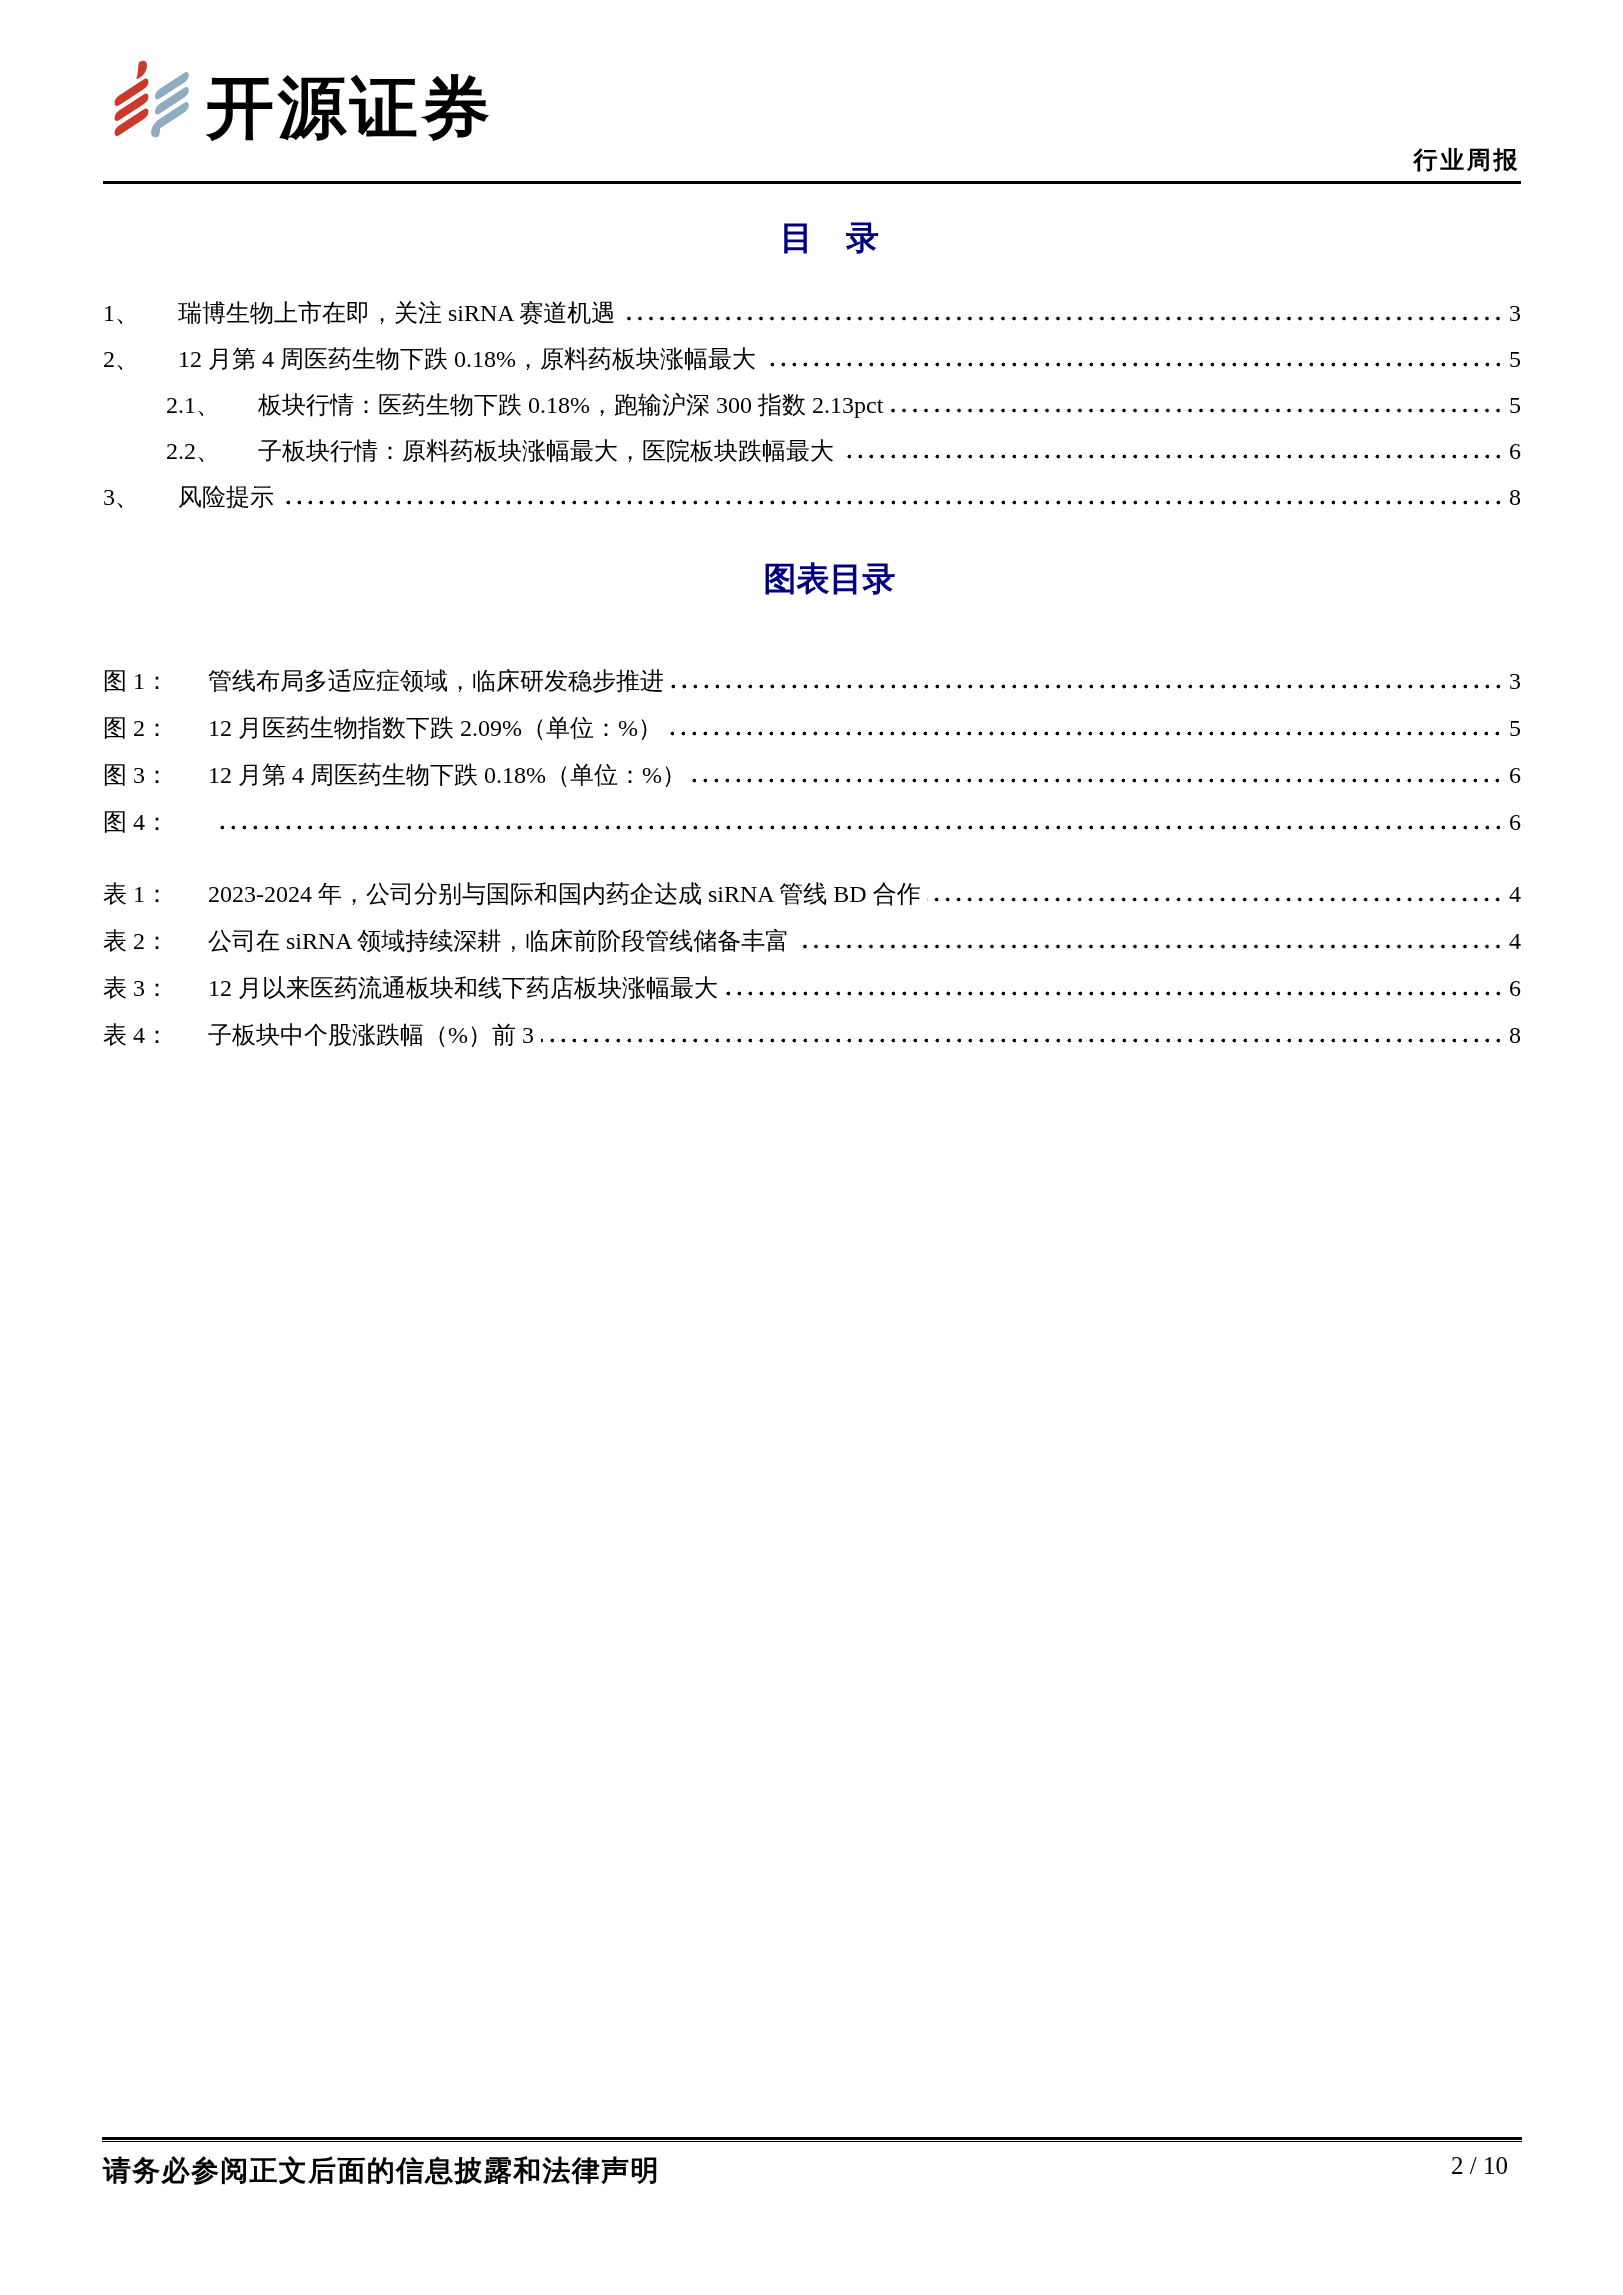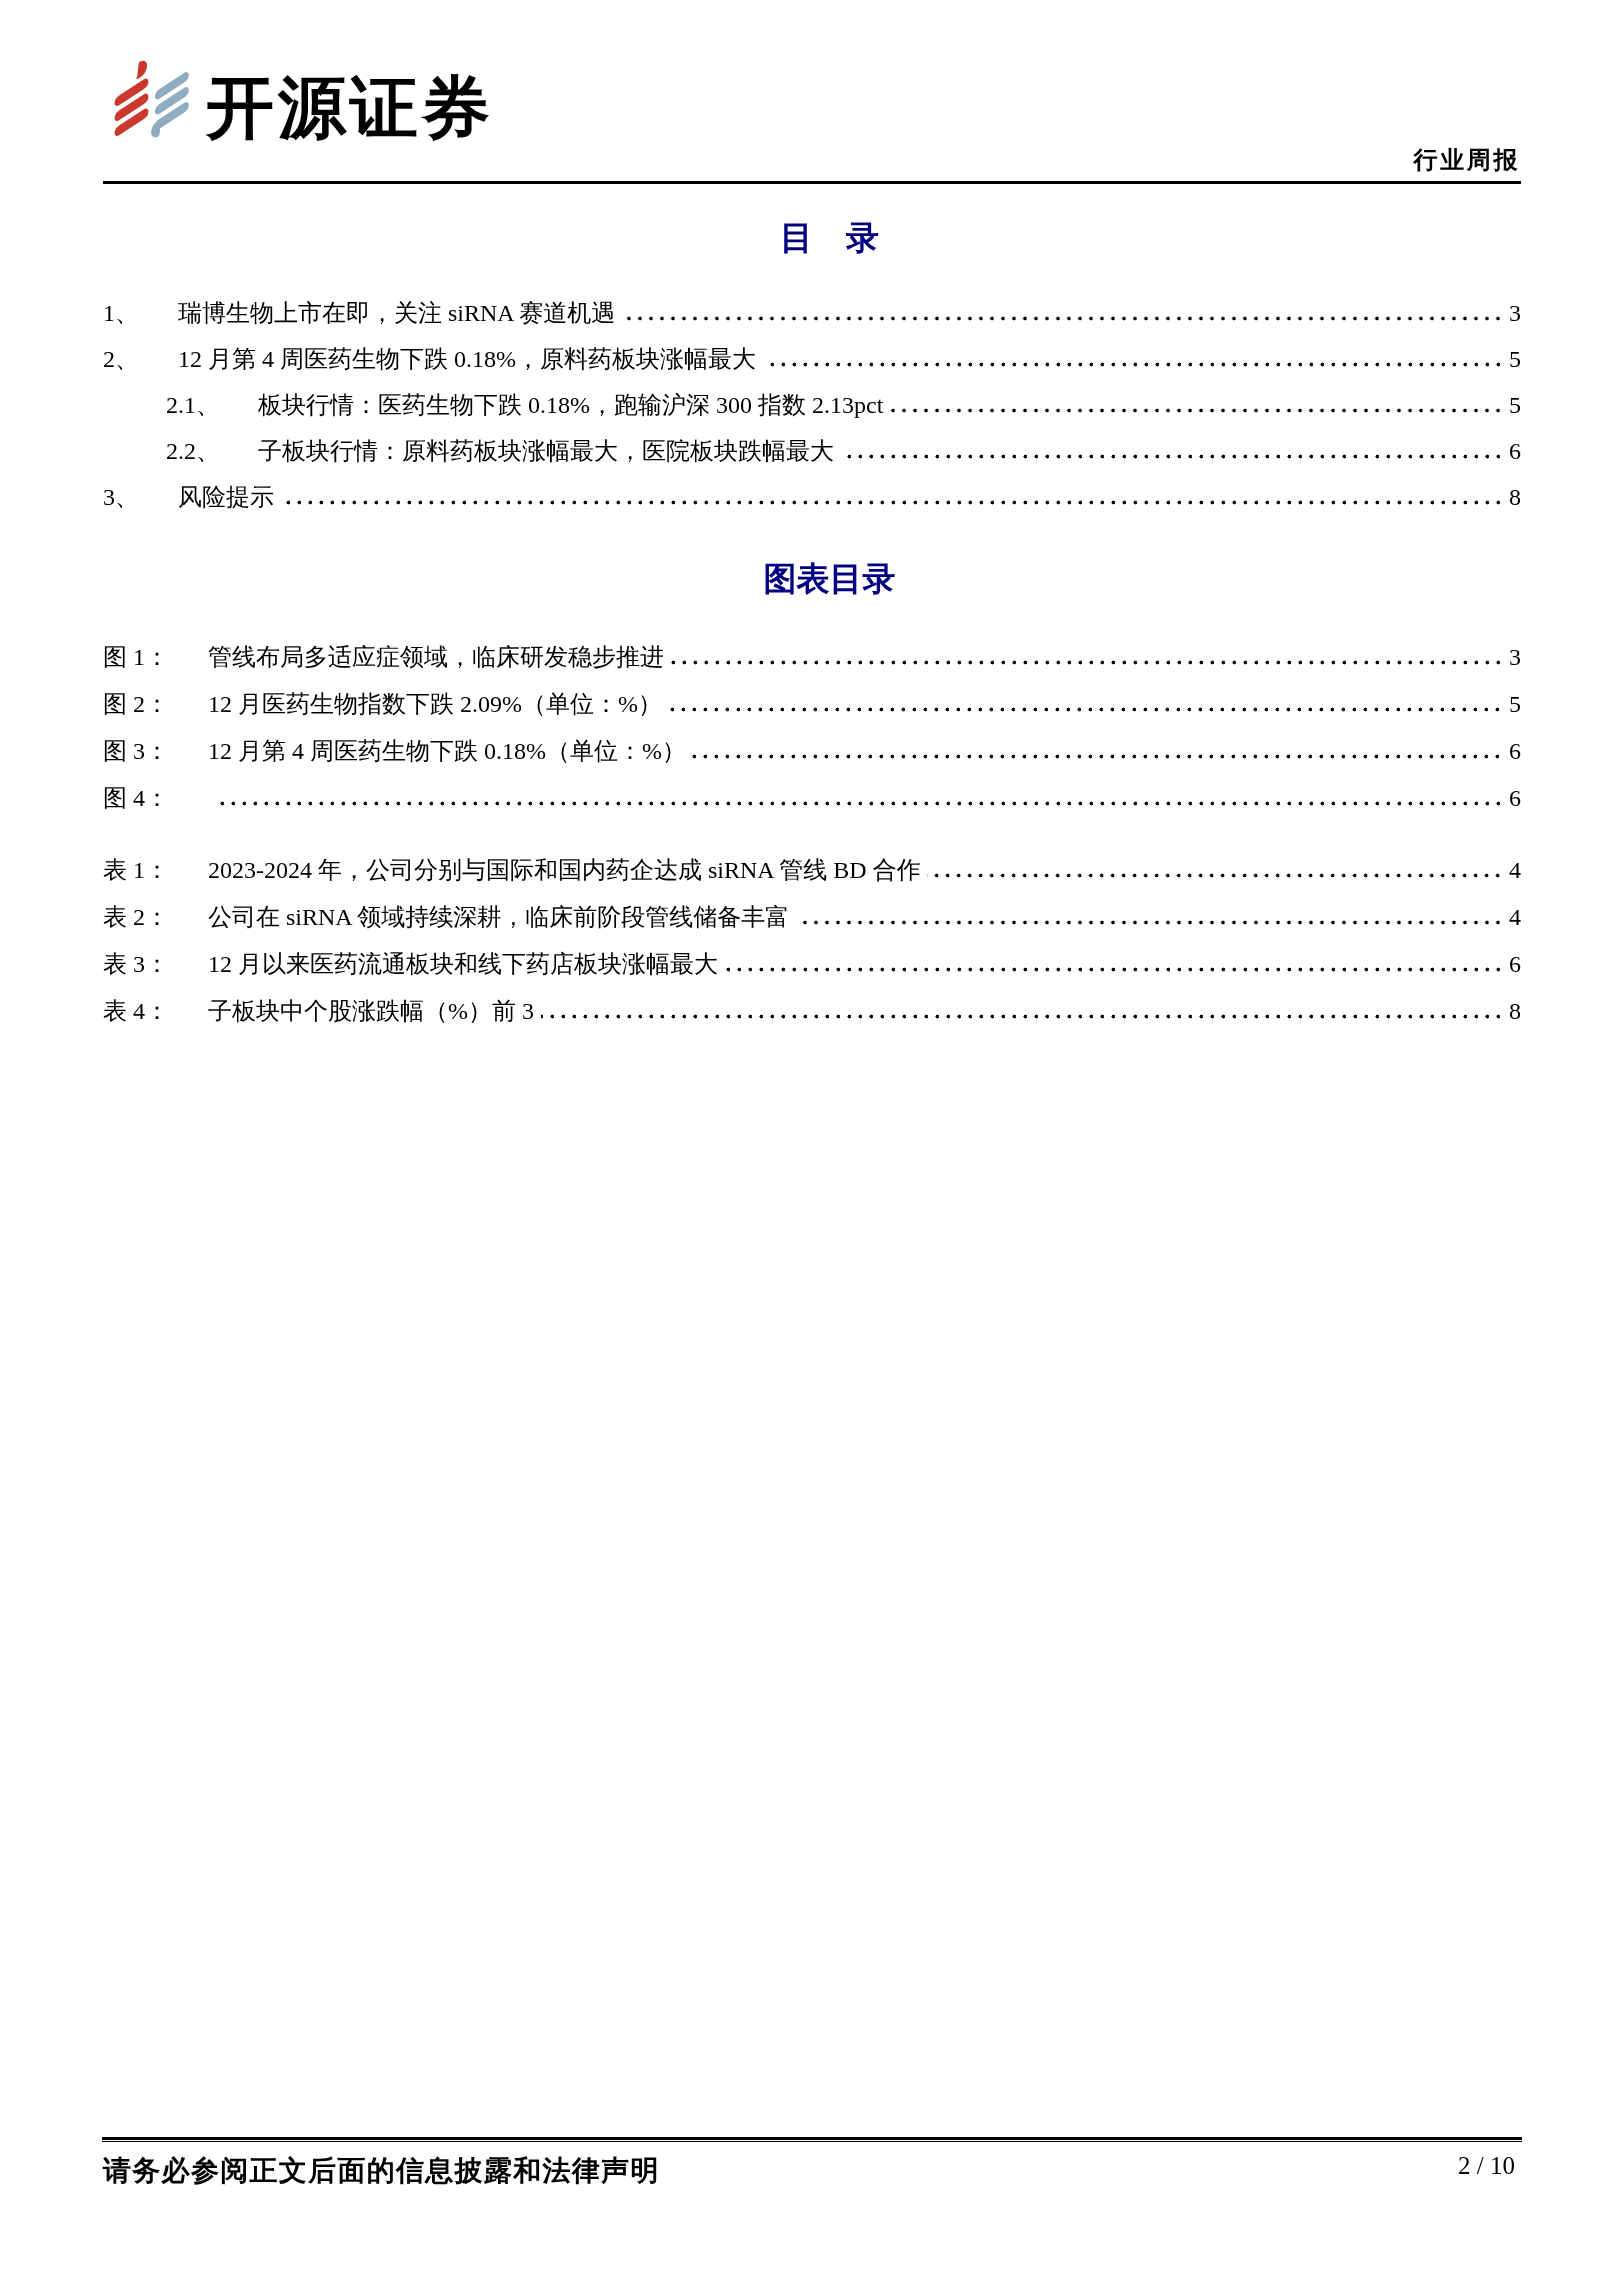"图 1：" .toc-row.captioned .toc-num { margin-top: none -> 24px }
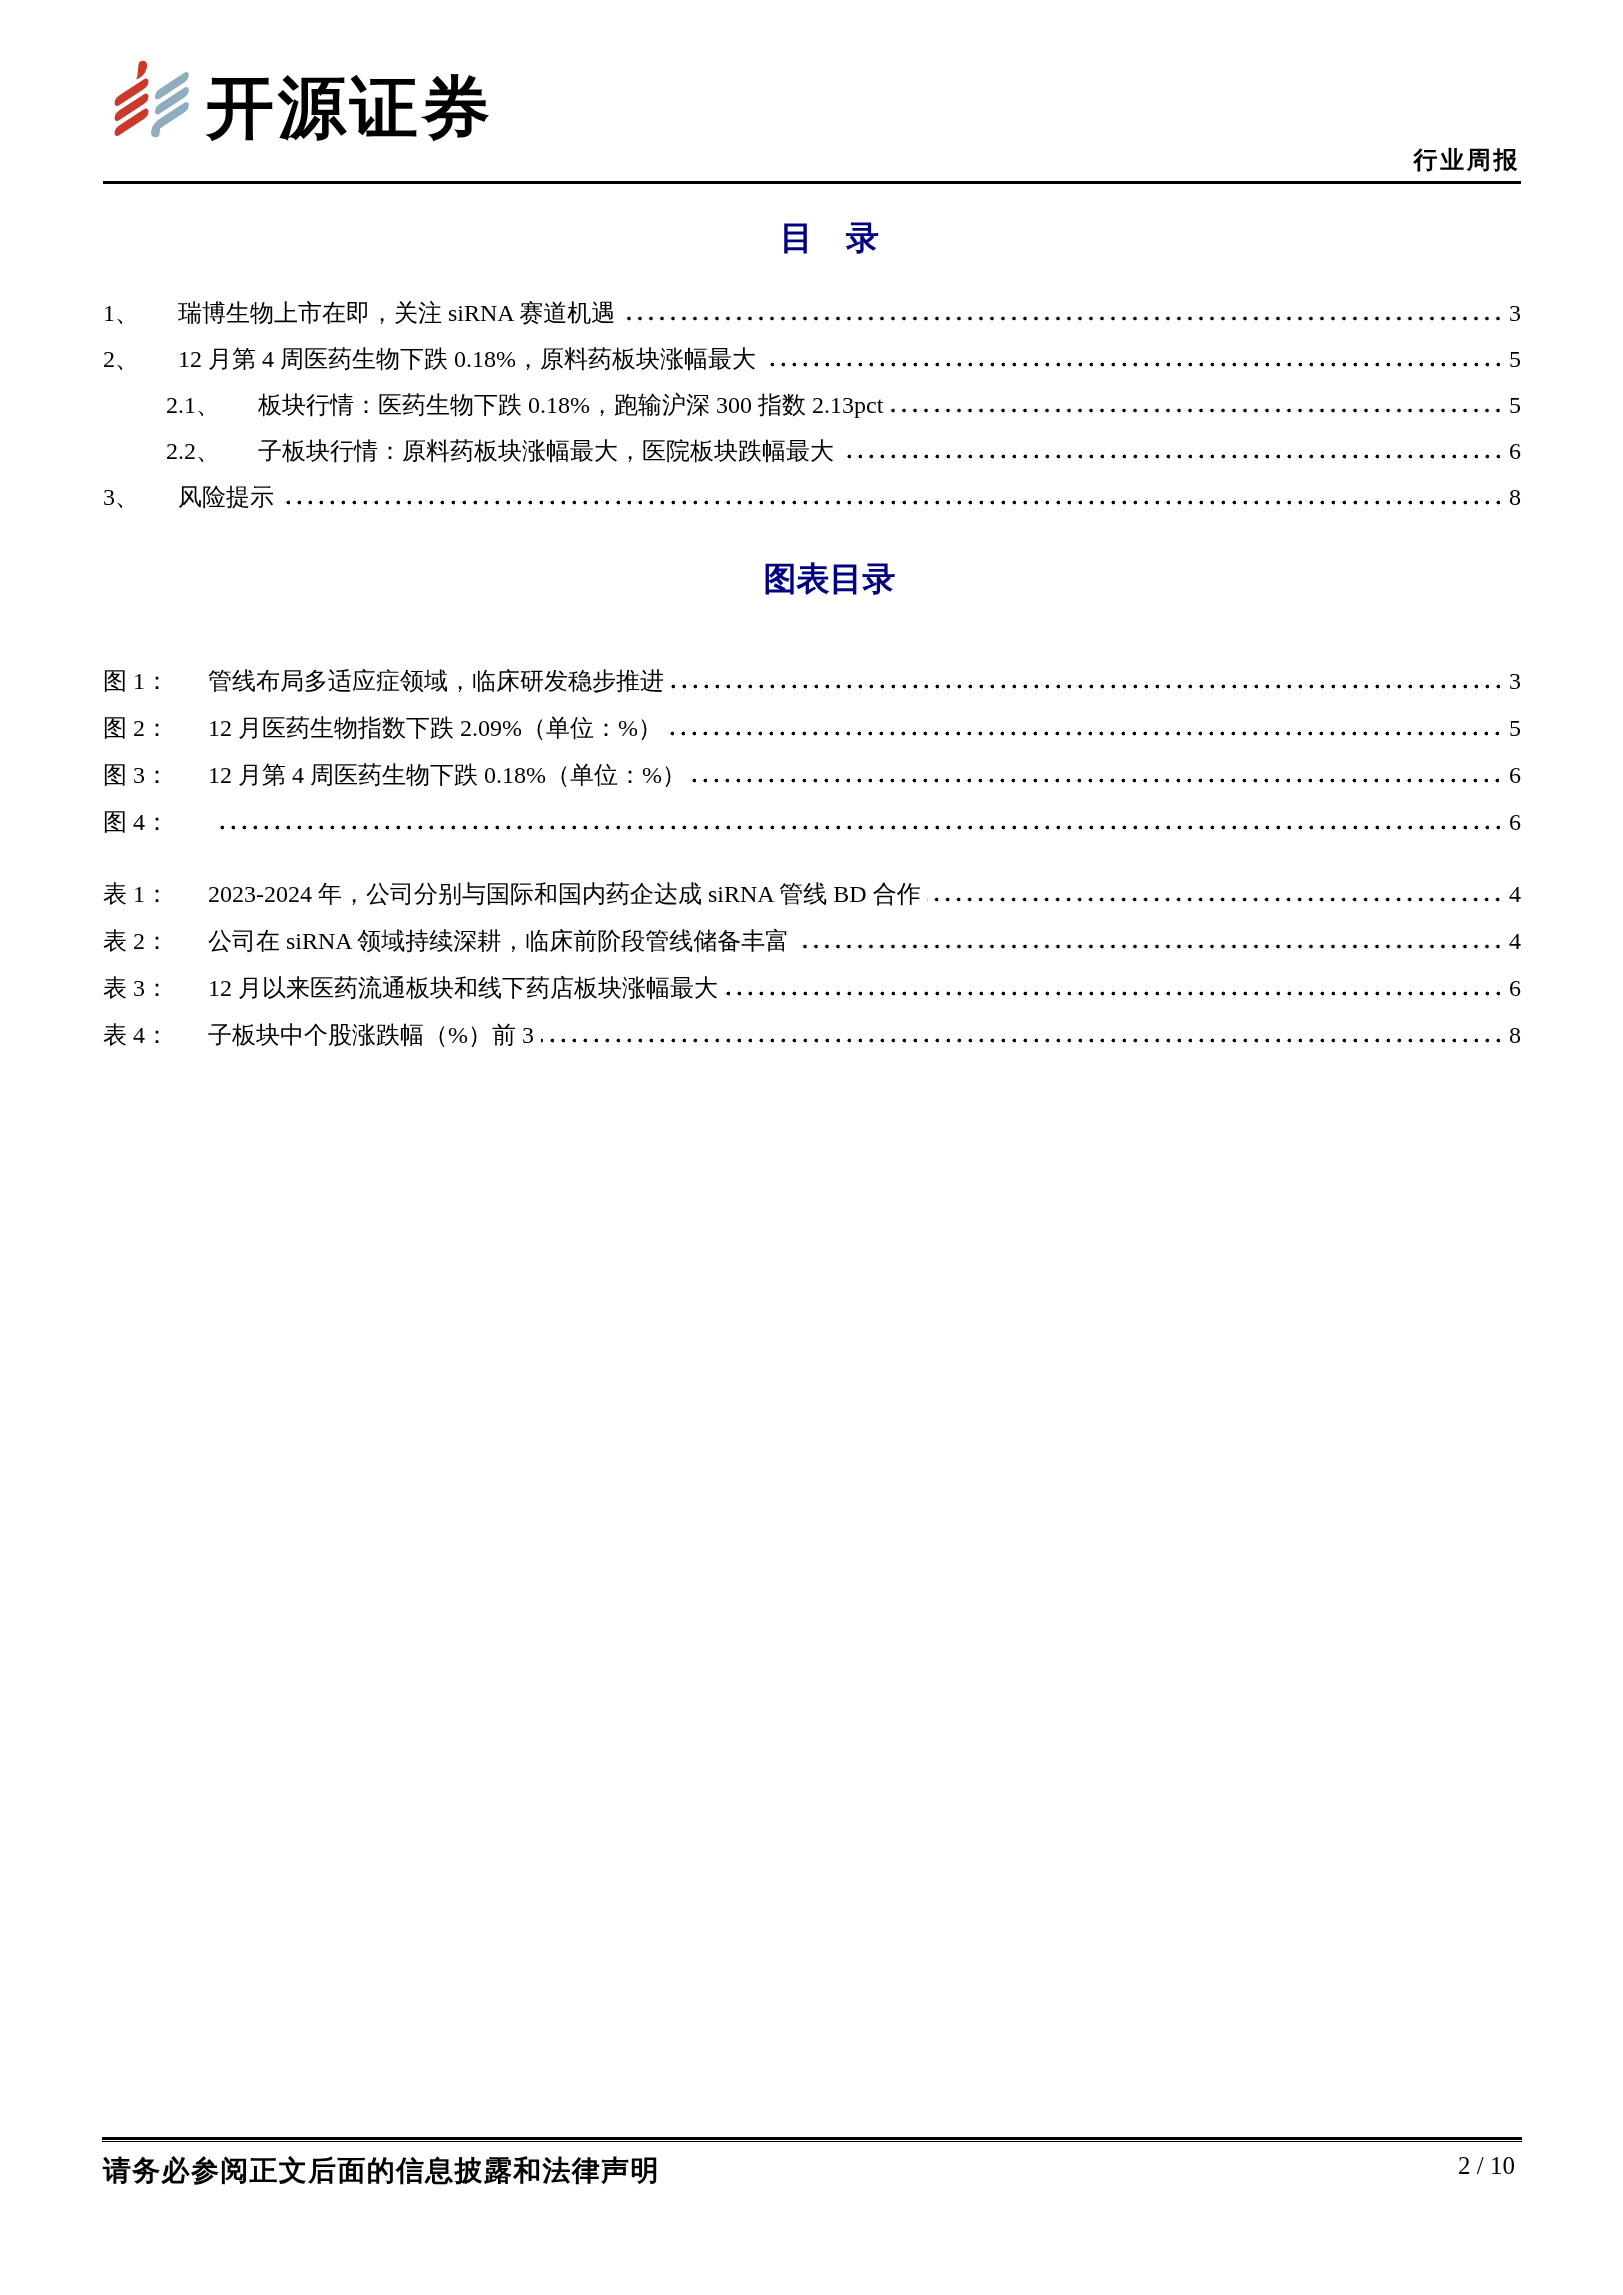"2 / 10" .footer-page { right: 108px -> 115px }
